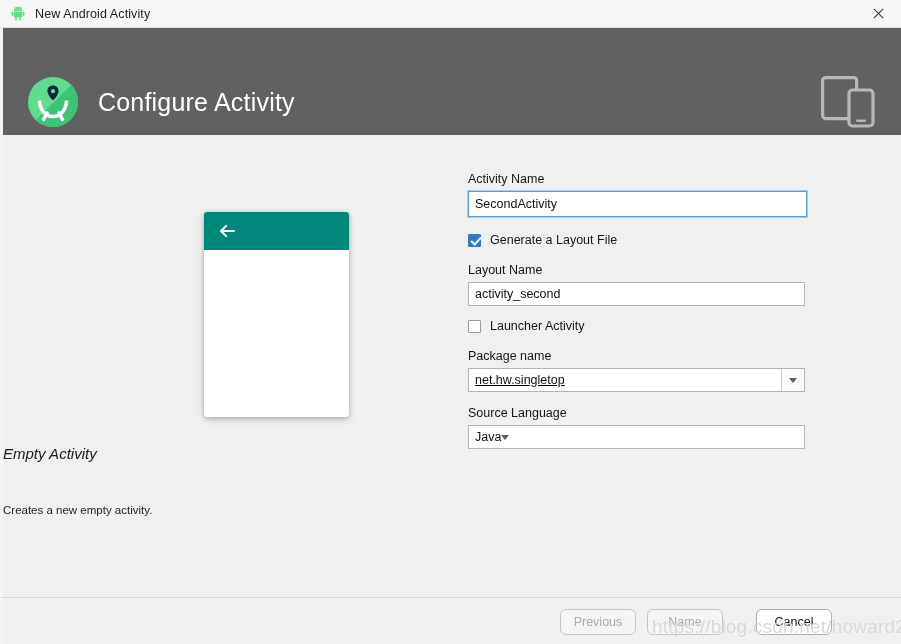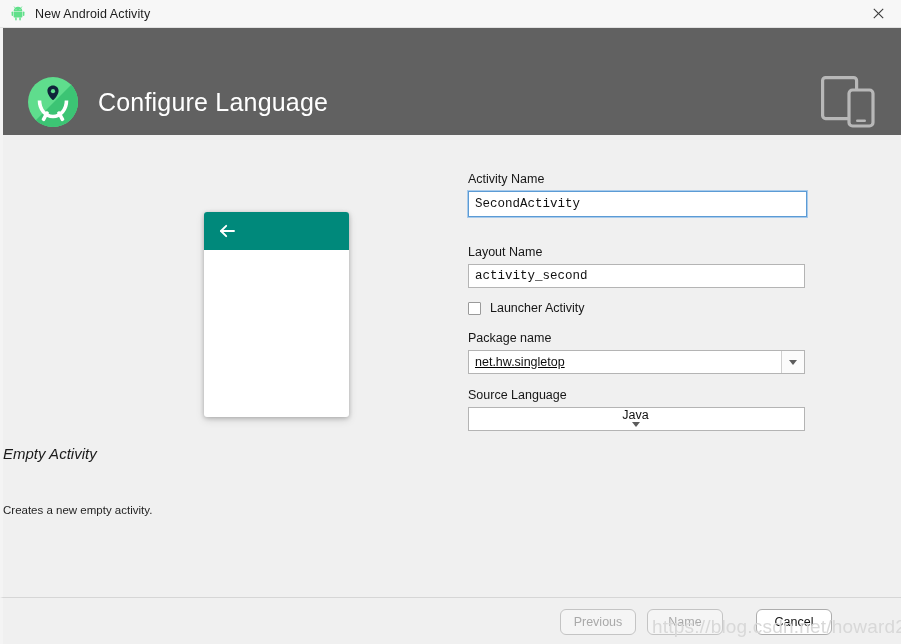"Configure Language" div.header-title { text: Language -> Activity }
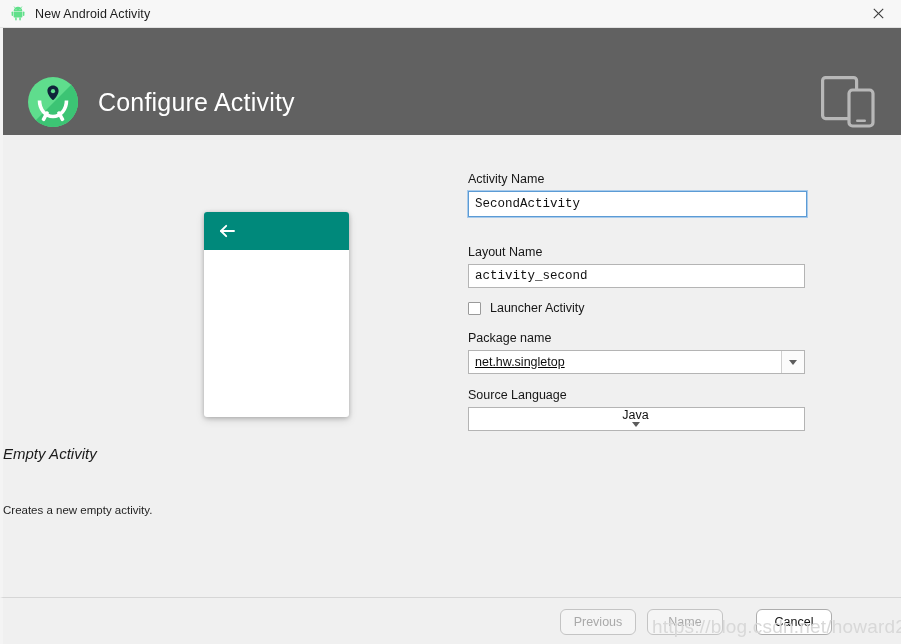"SecondActivity" .text-input { font-family: Liberation Mono, monospace -> Liberation Sans, sans-serif }
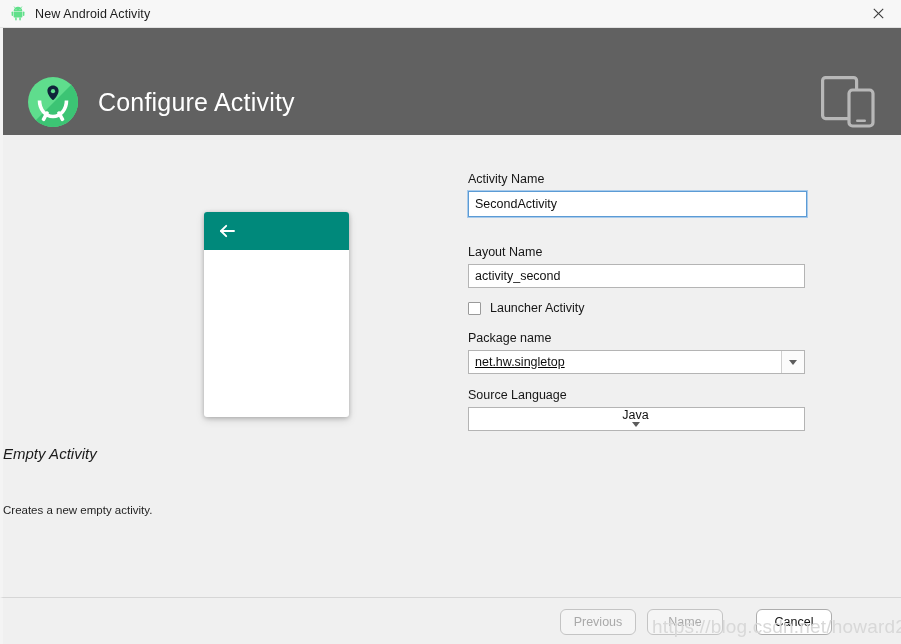"Generate a Layout File" div.check-row { html: none -> <div> <div></div> <div>Generate a Layout File</div> </div> }
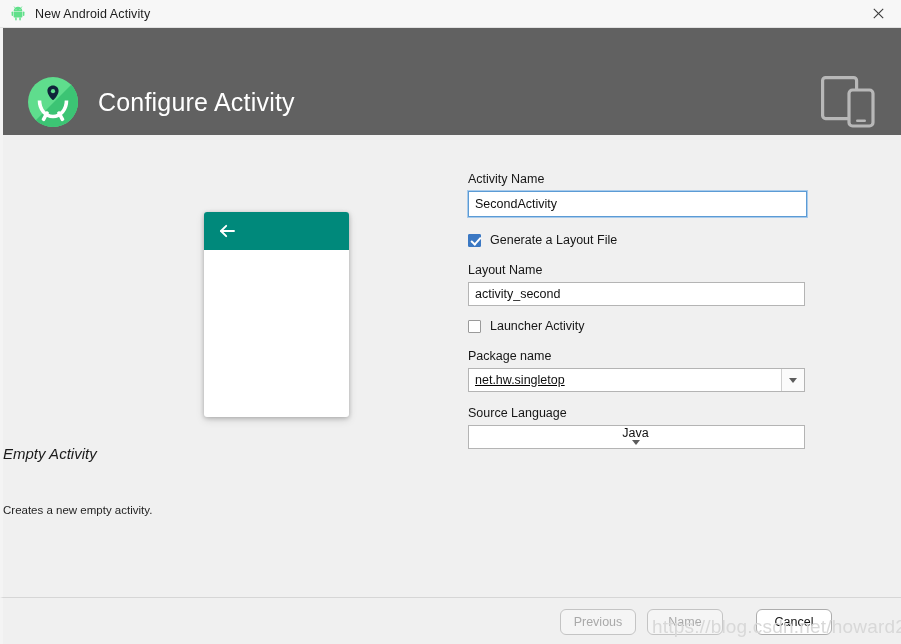"Java" .combo-plain { flex-direction: column -> none }
